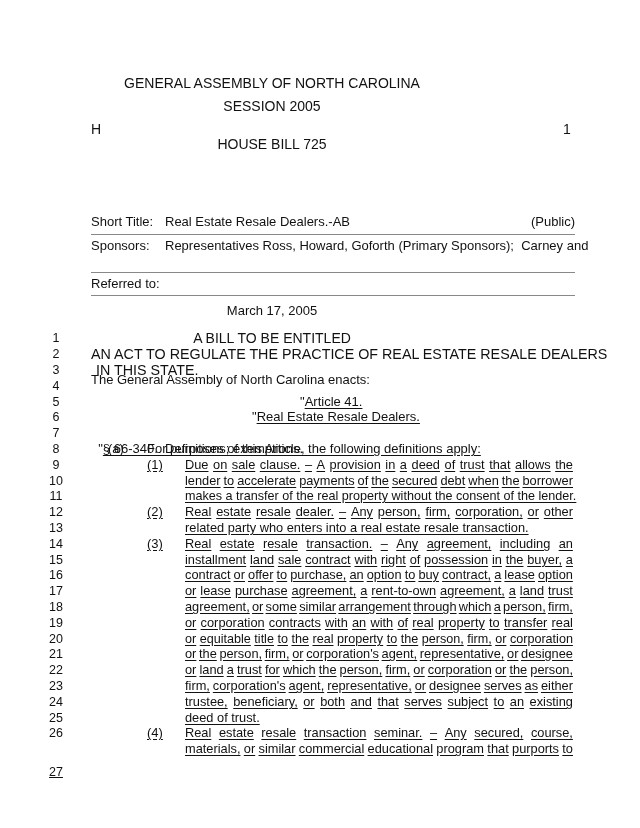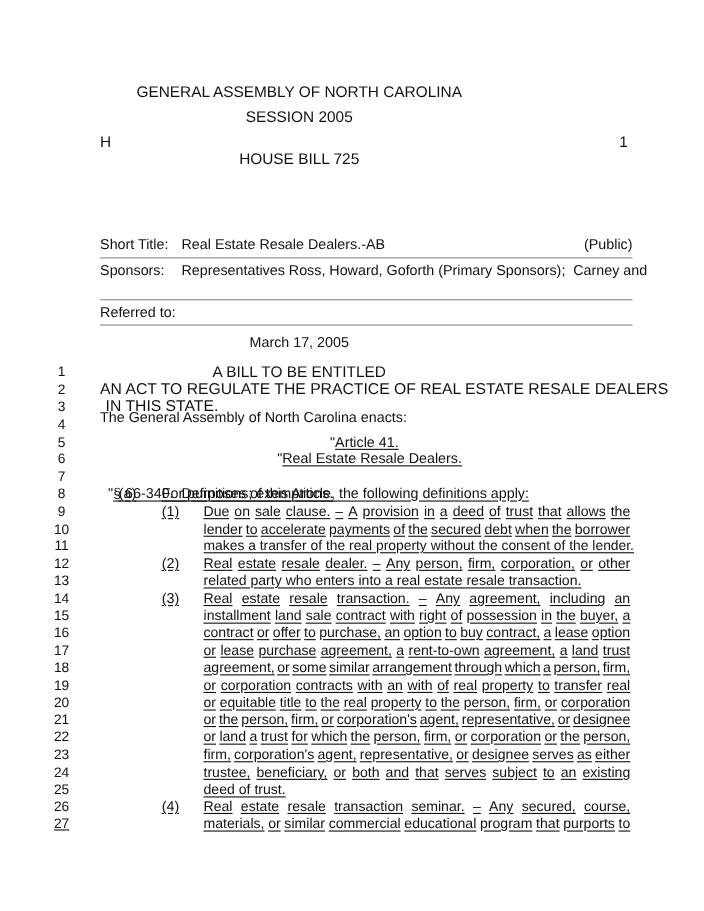"27" div.ln { top: 742px -> 765px }
